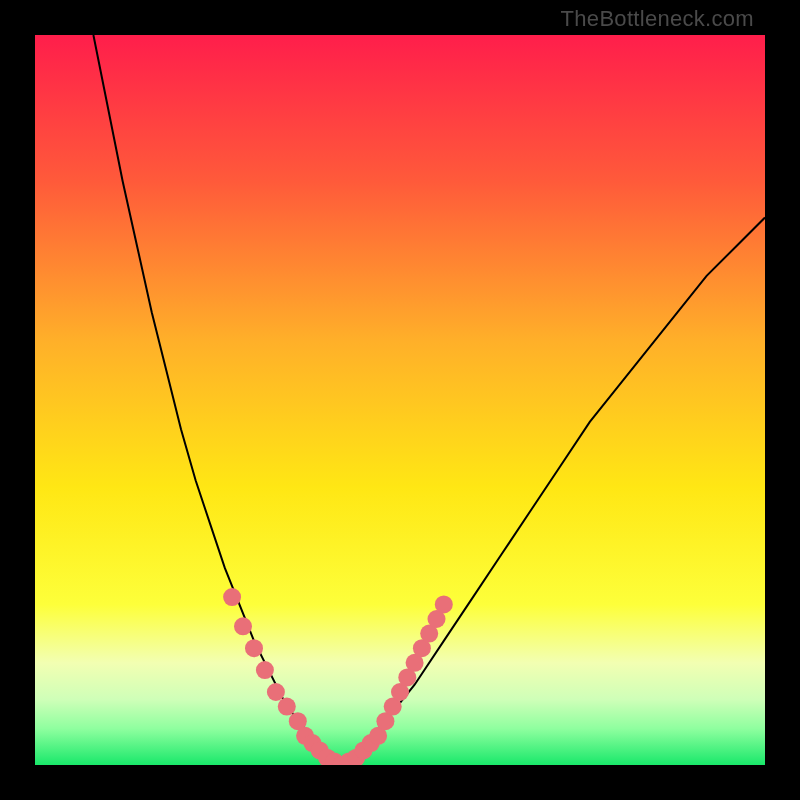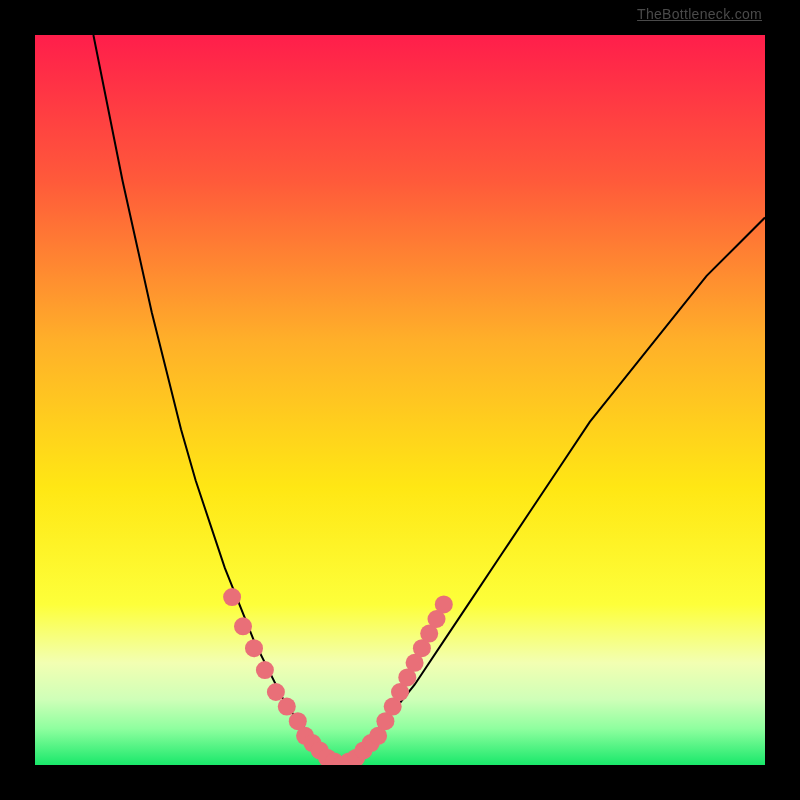"TheBottleneck.com" .watermark { font-size: 14px -> 22px; right: 38px -> 46px; text-decoration: underline -> none }
